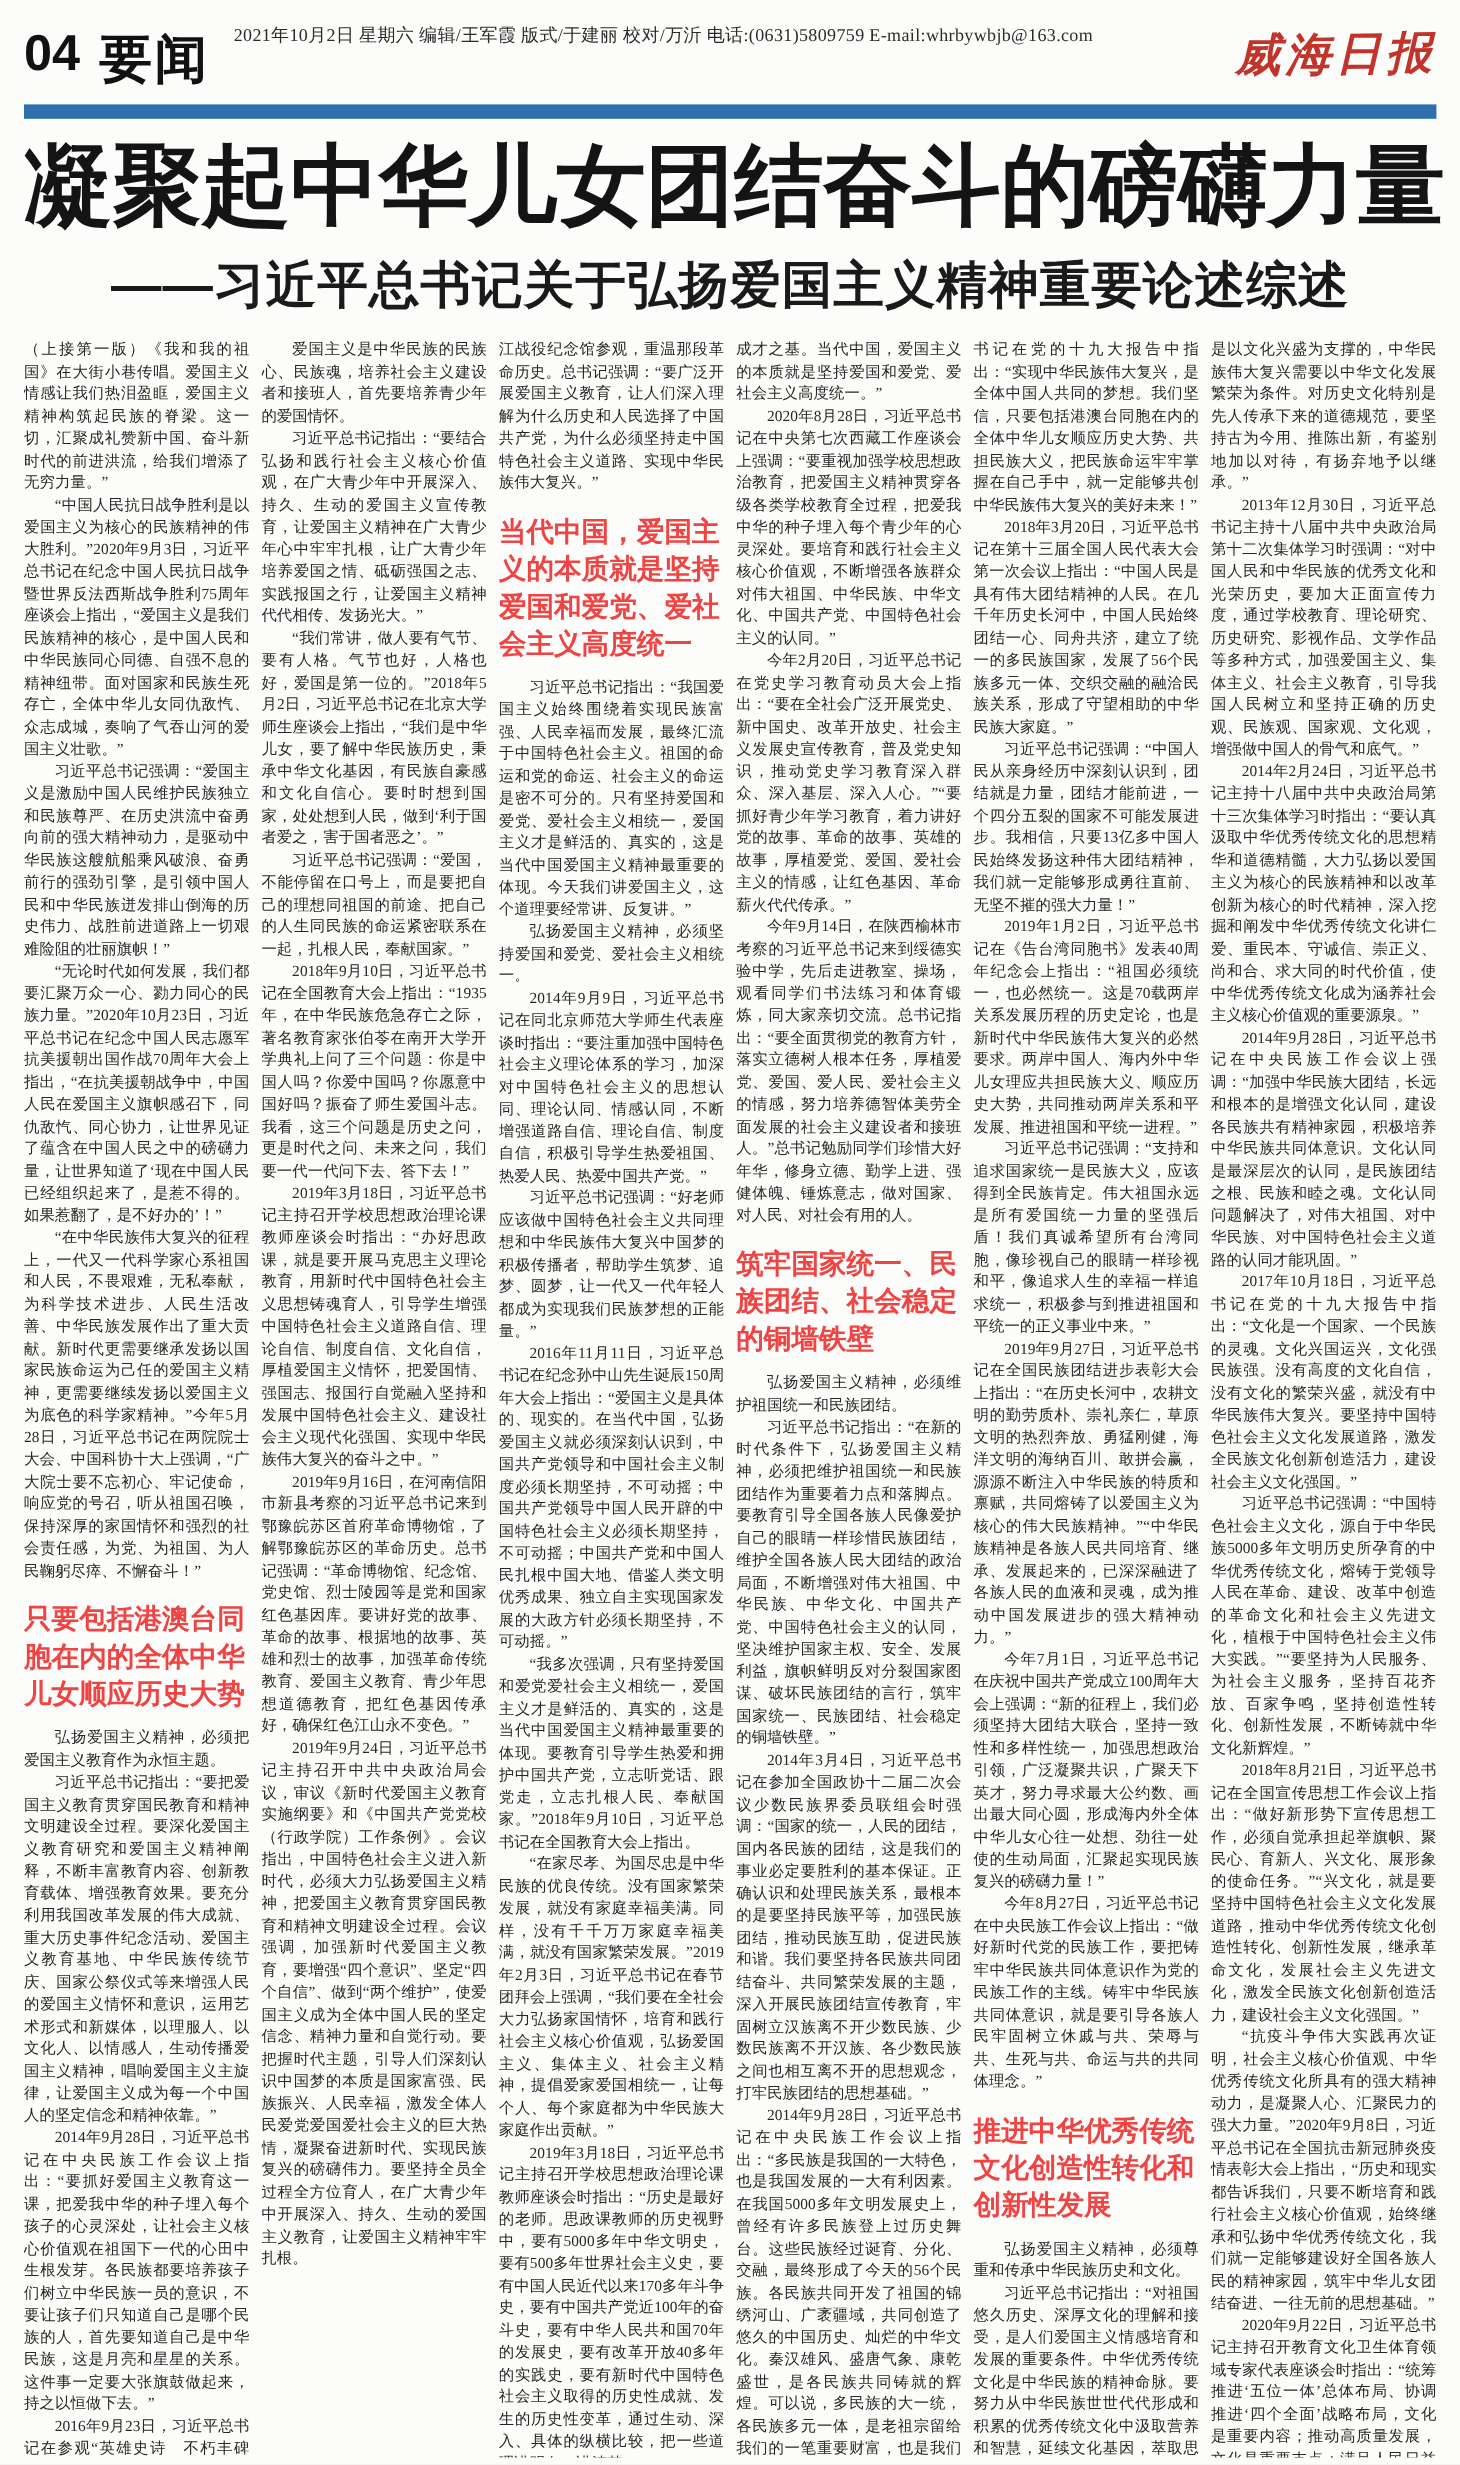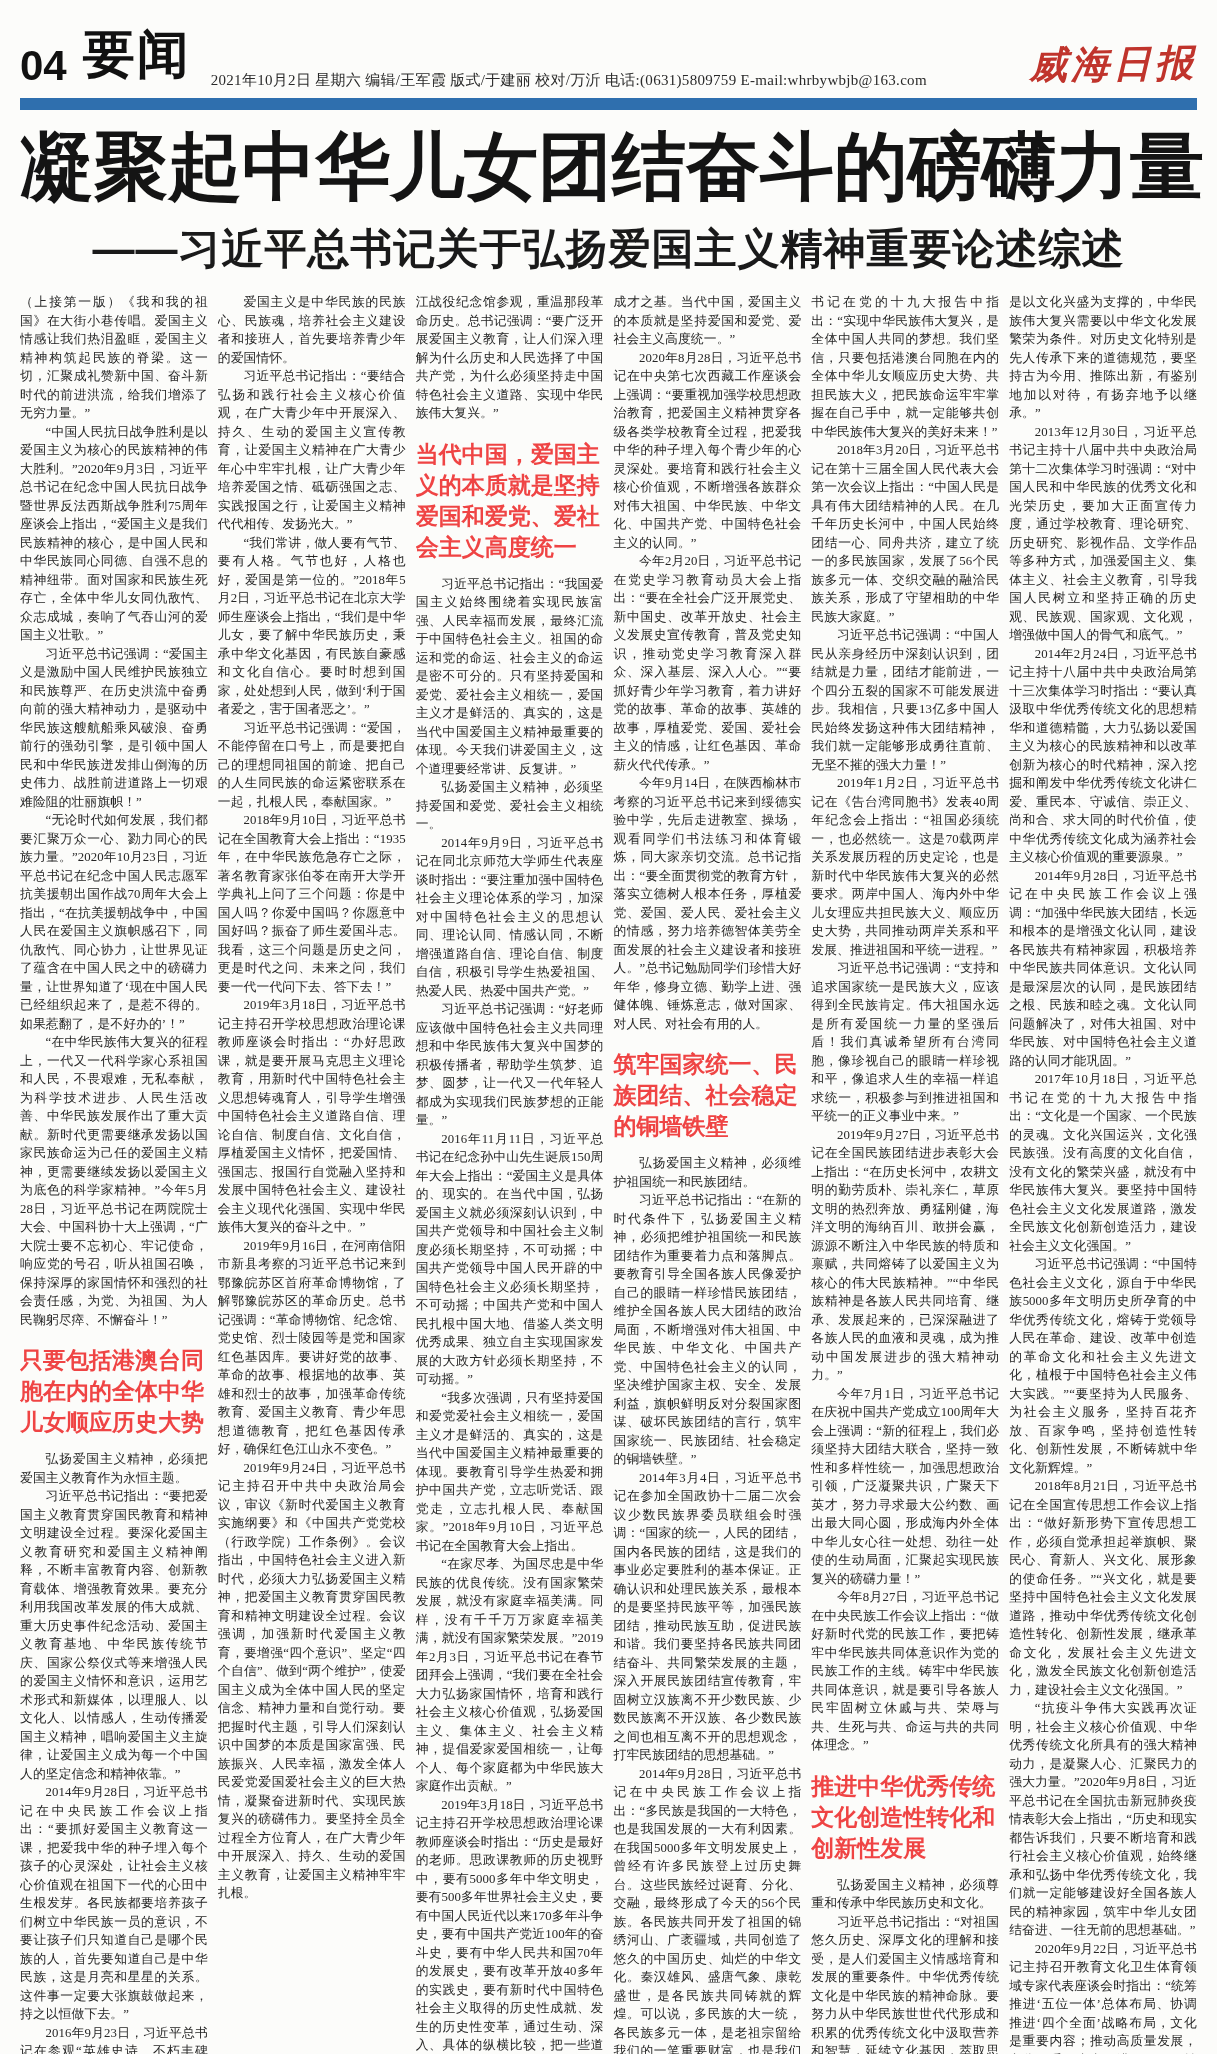"04" .masthead { align-items: flex-end -> flex-start }
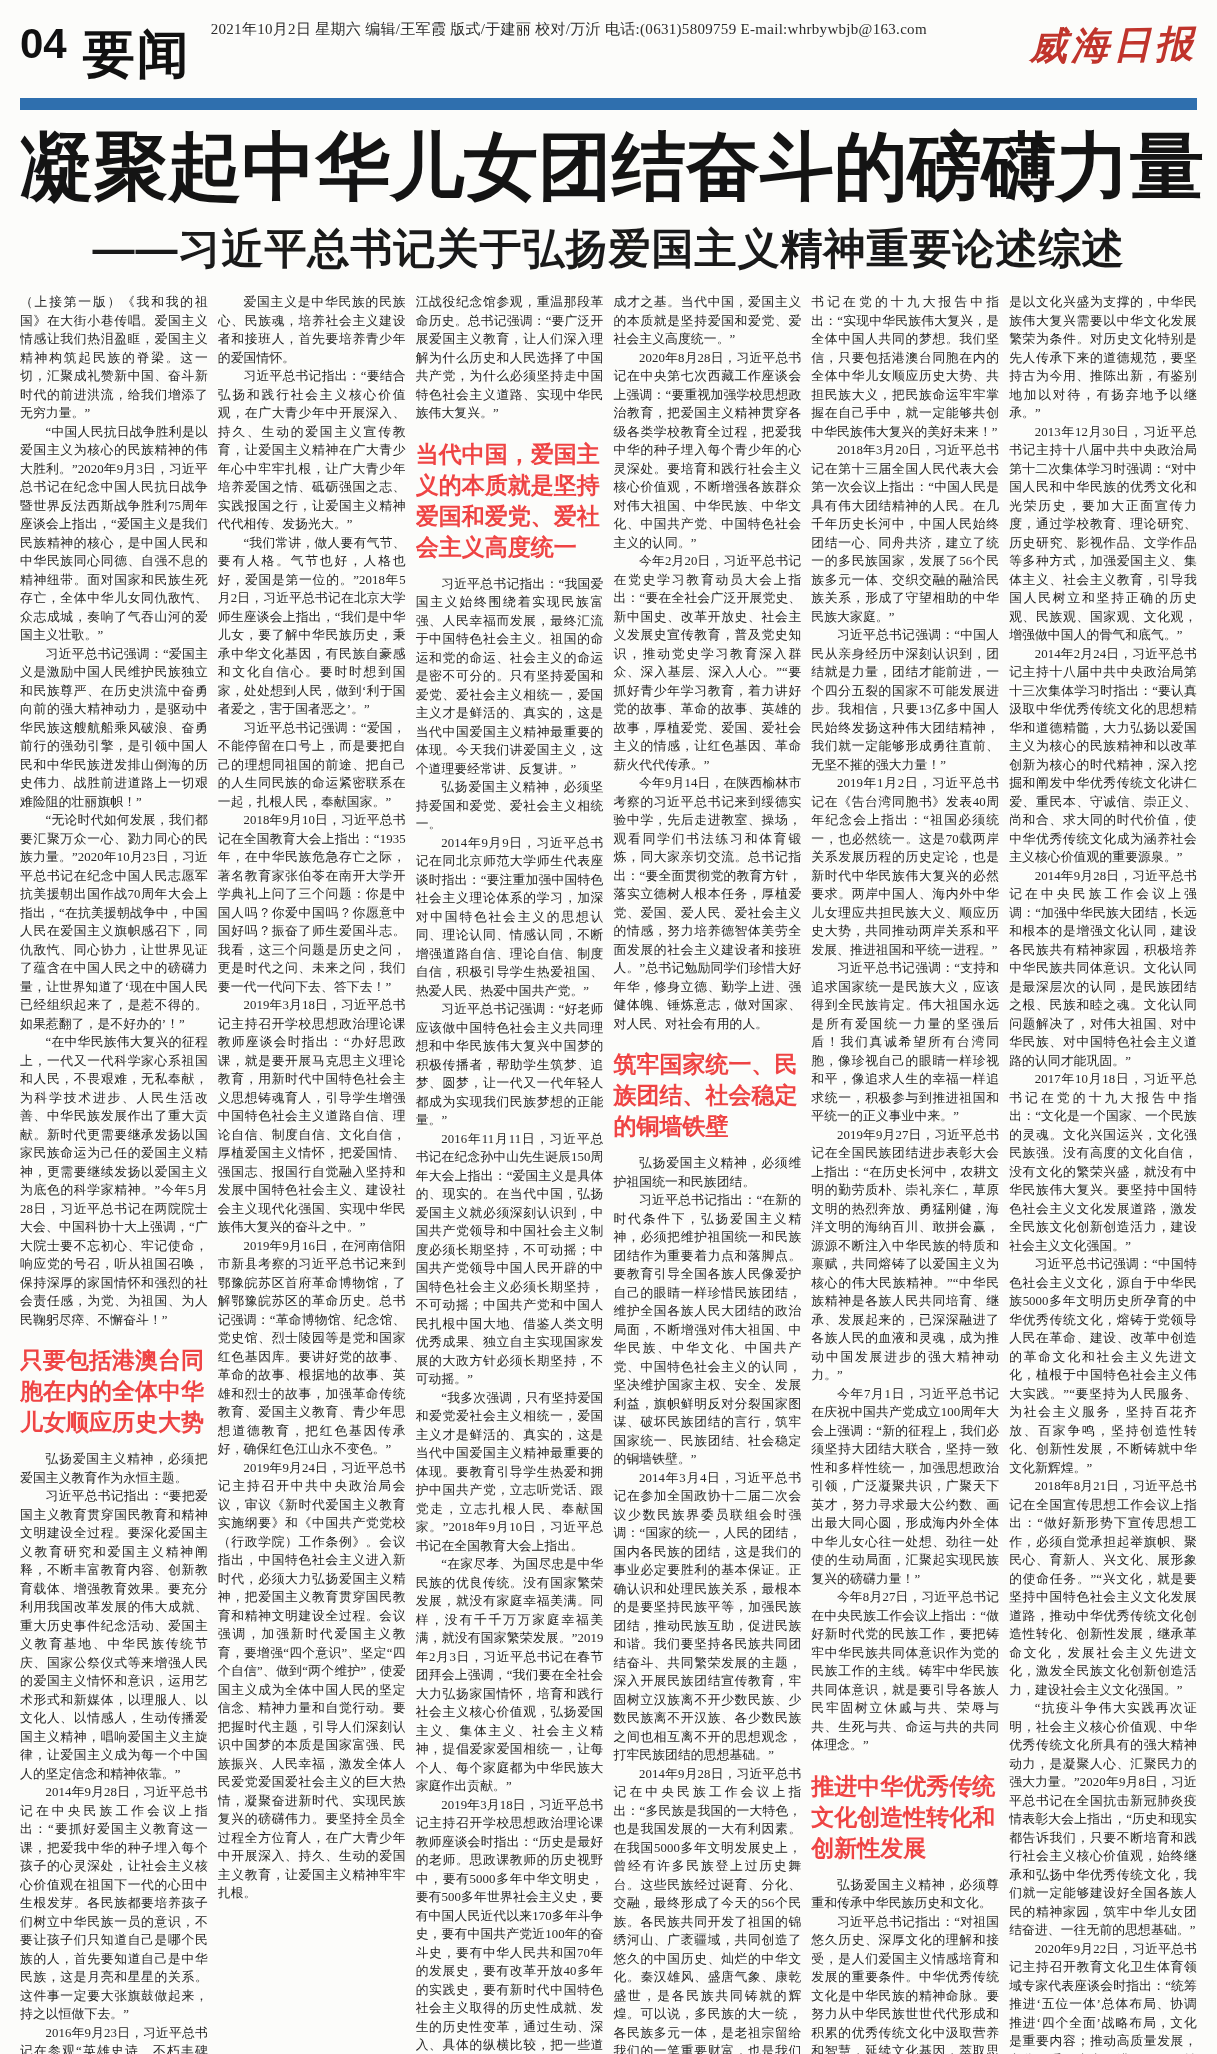"要闻" .section-name { font-size: 52px -> 44px }
